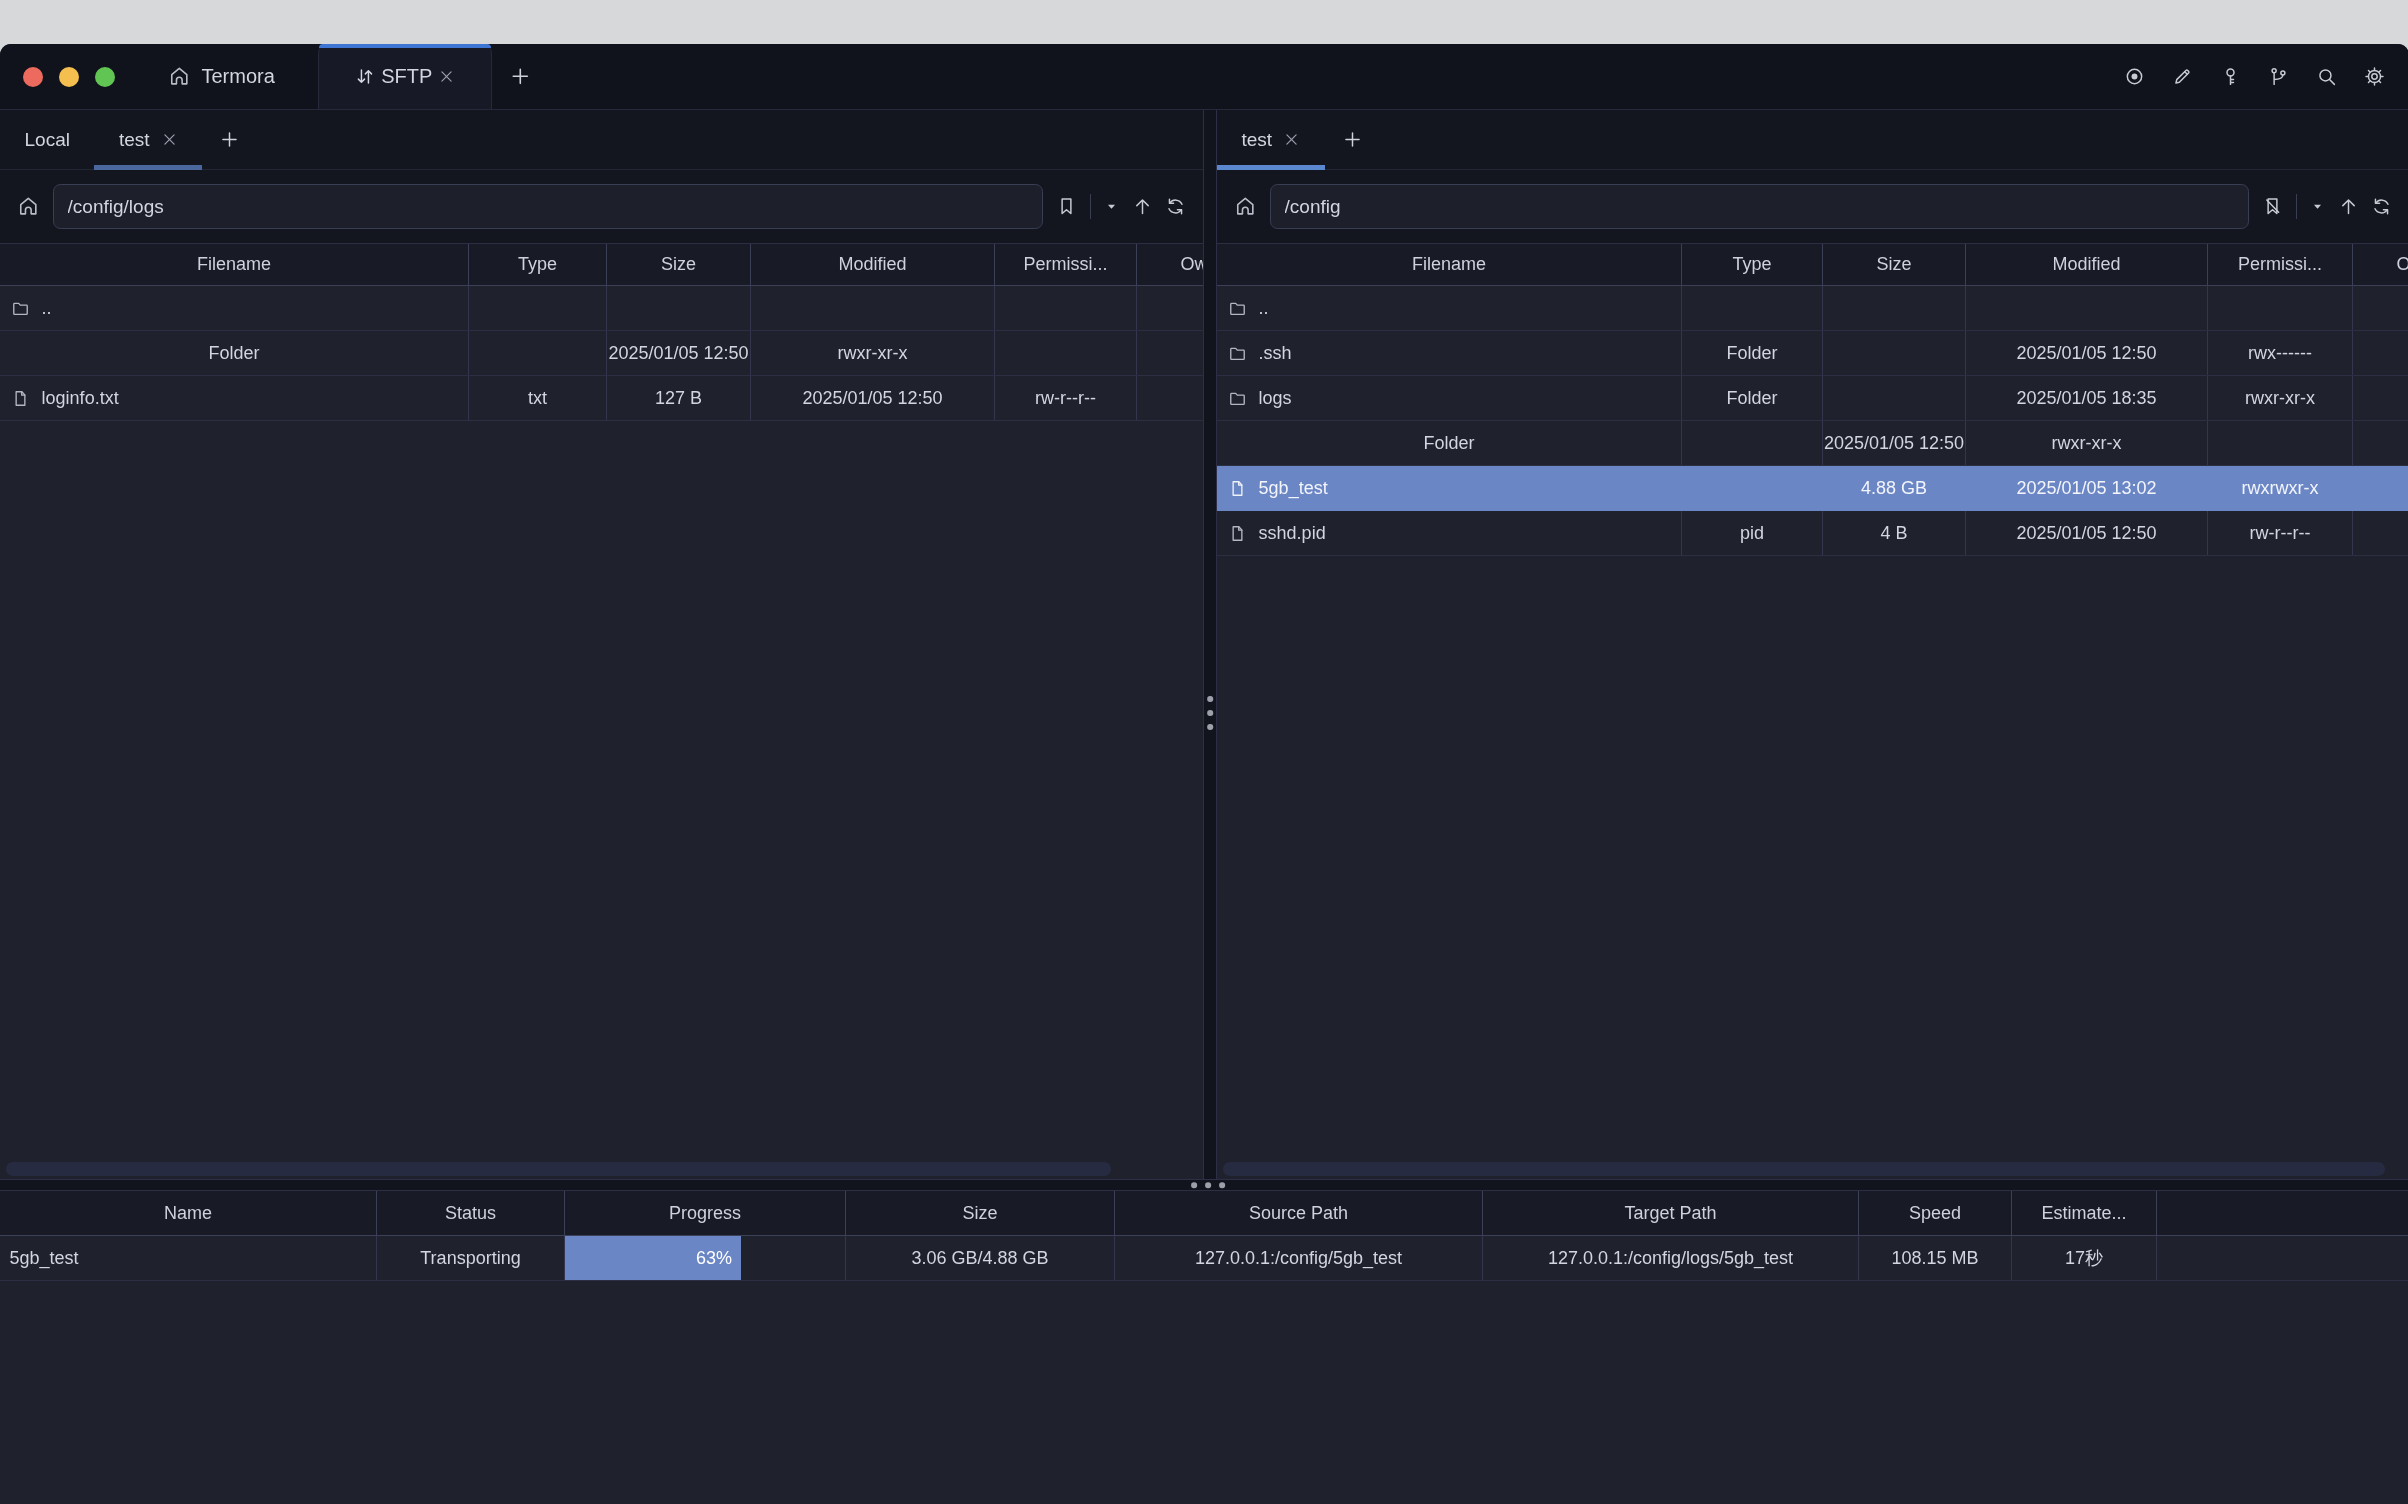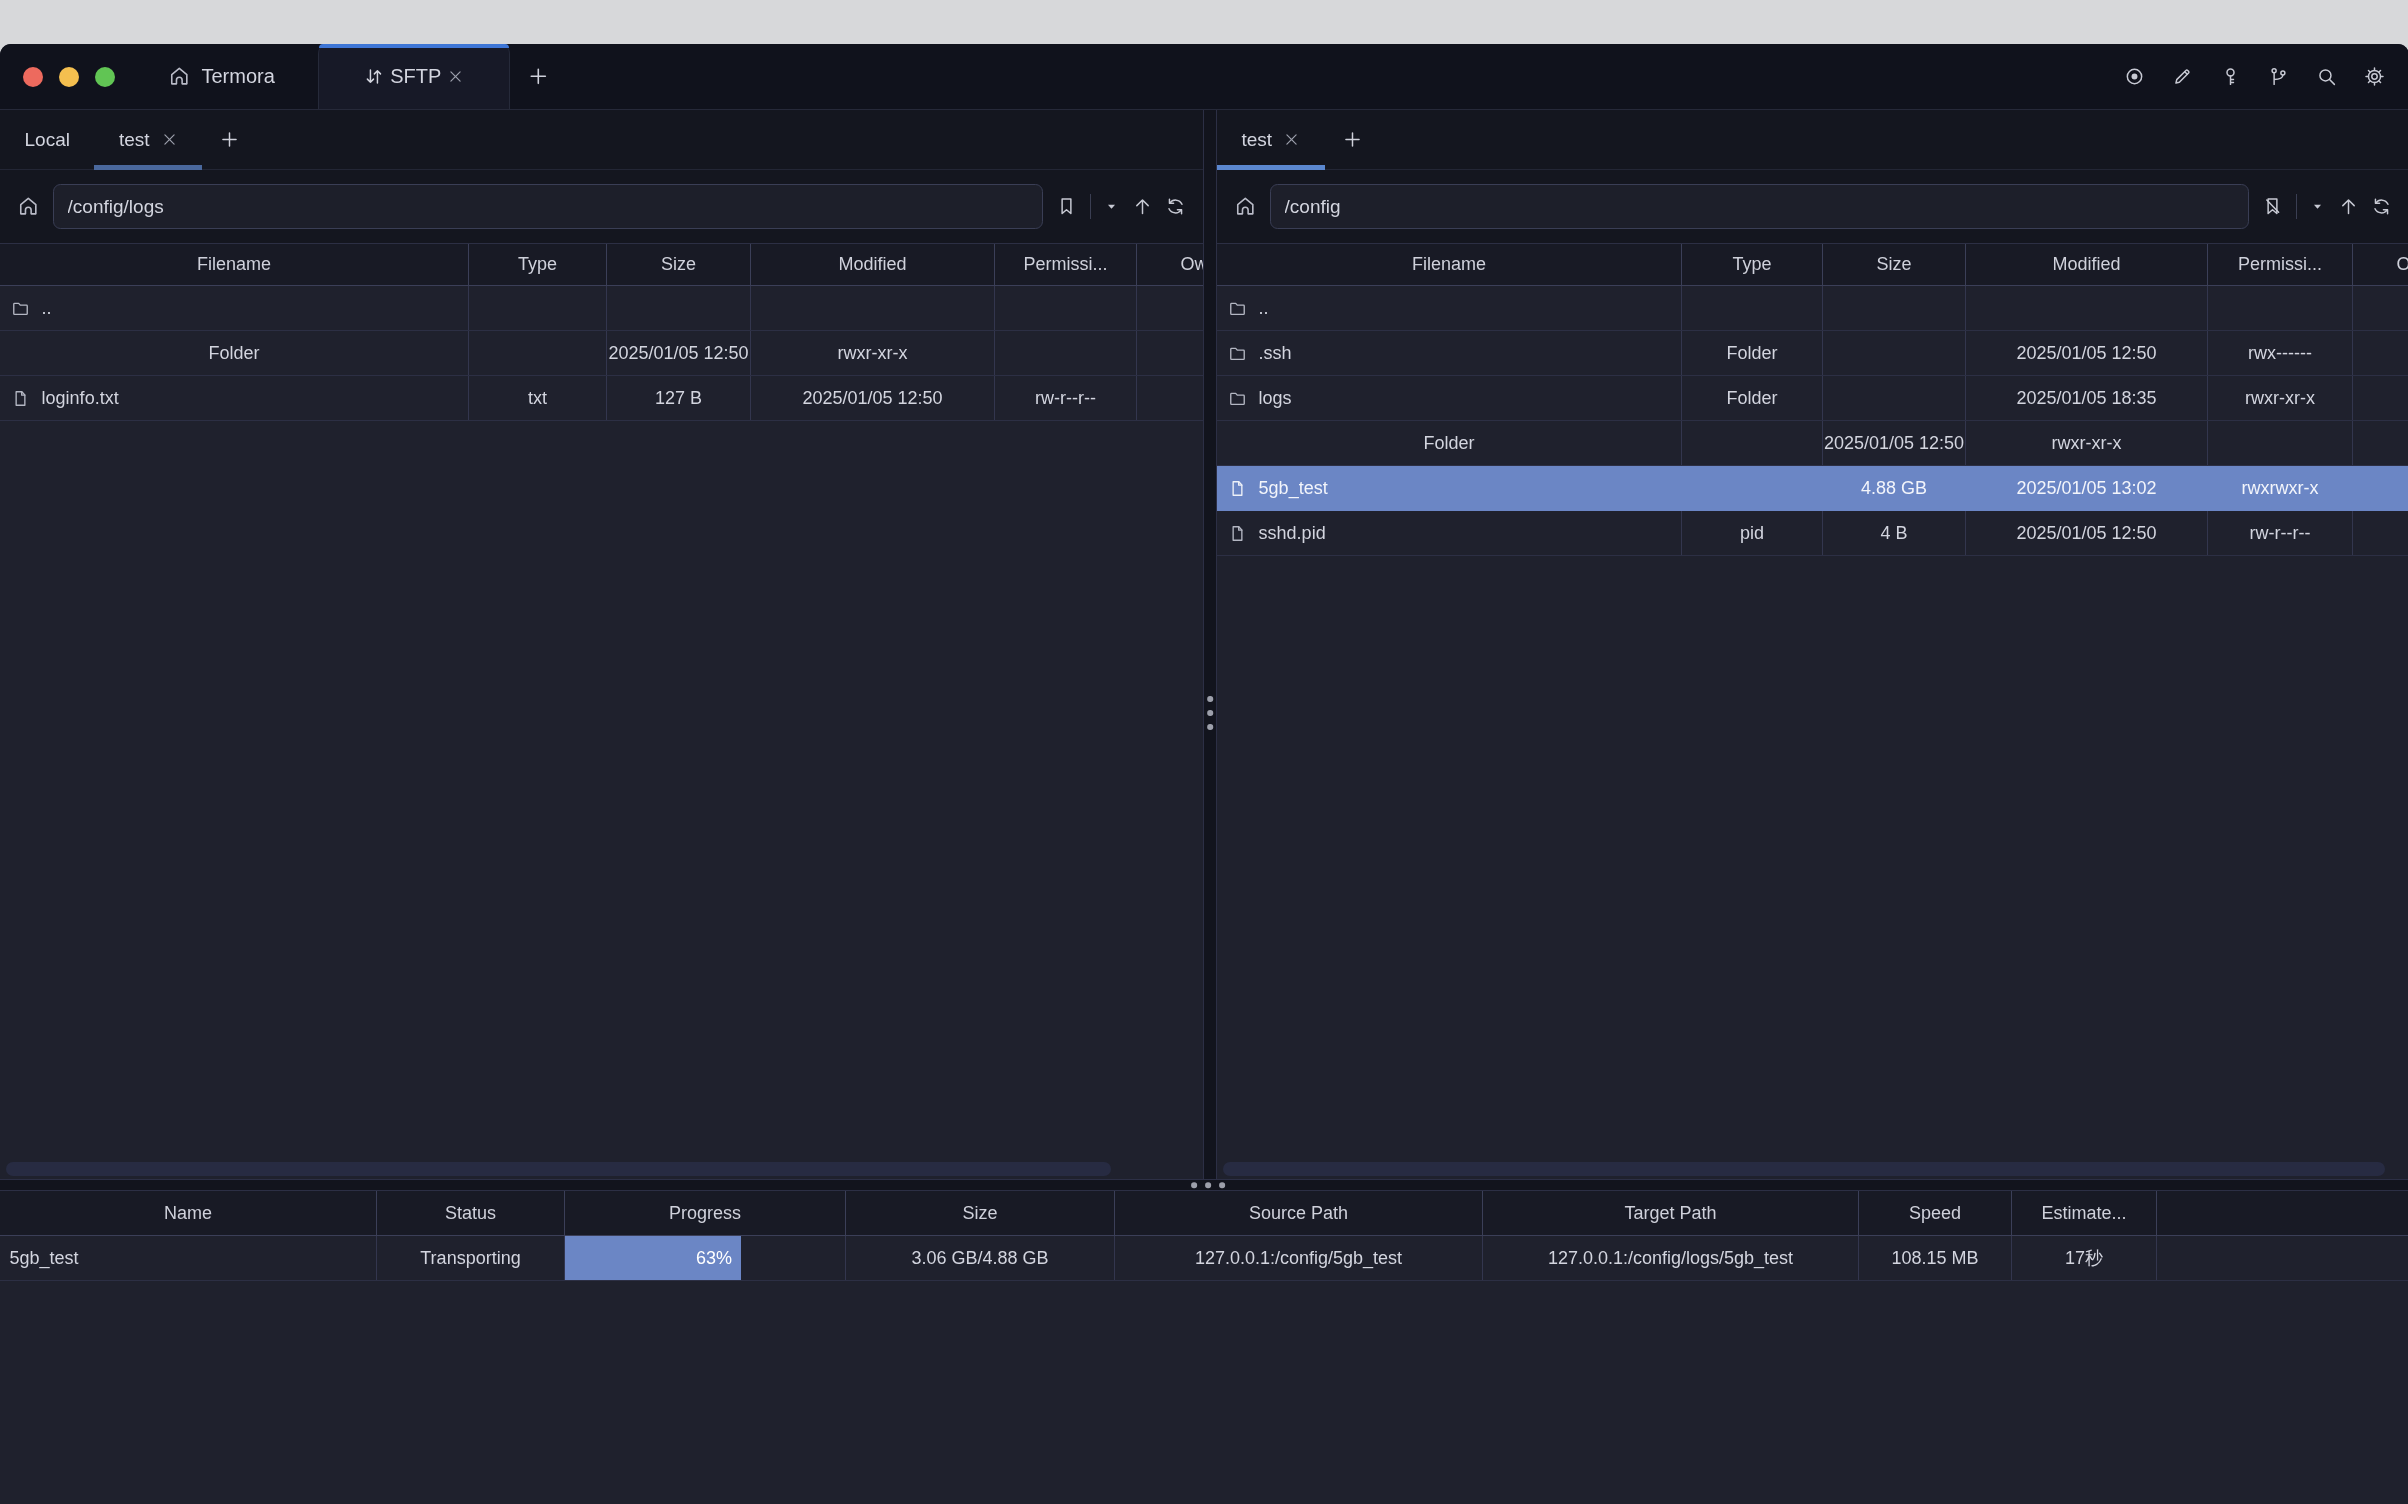"SFTP" .sftp-tab { width: 192px -> 174px }
